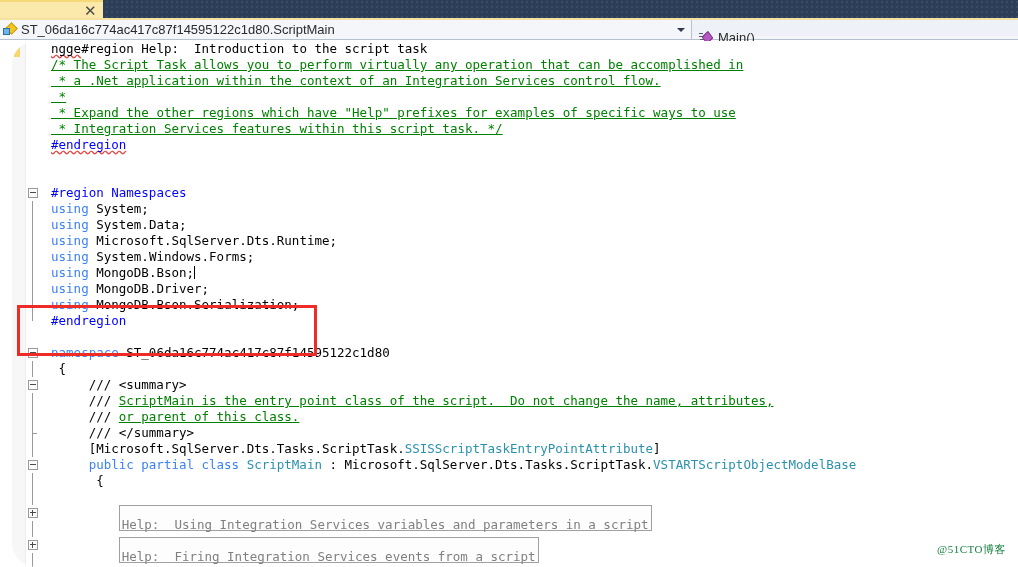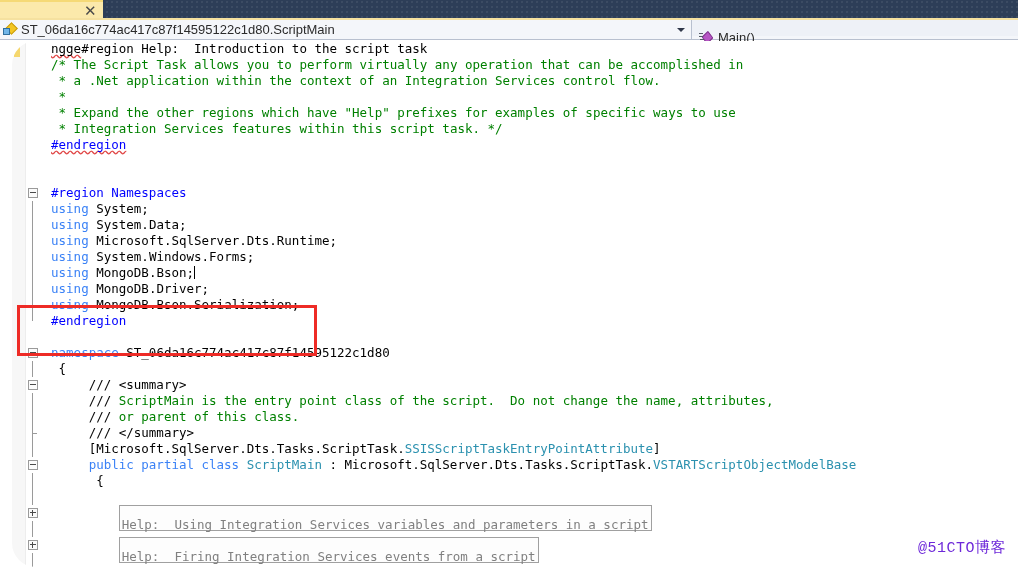"/* The Script Task allows" .cmt { text-decoration: none -> underline }
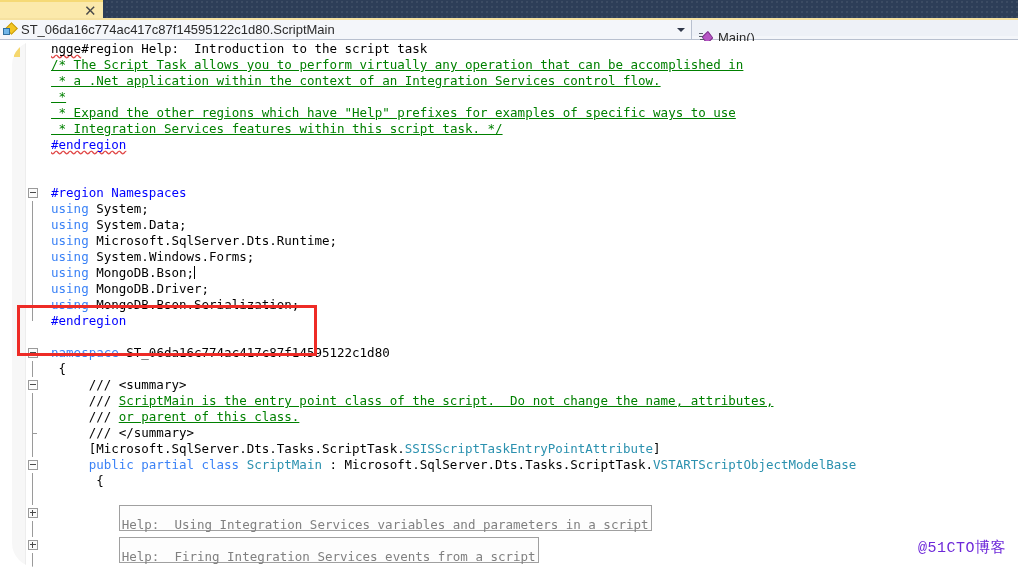"@51CTO博客" .watermark { color: #6d28d9 -> #15803d; font-family: Liberation Mono, monospace -> Liberation Serif, serif; font-size: 15px -> 11px }
